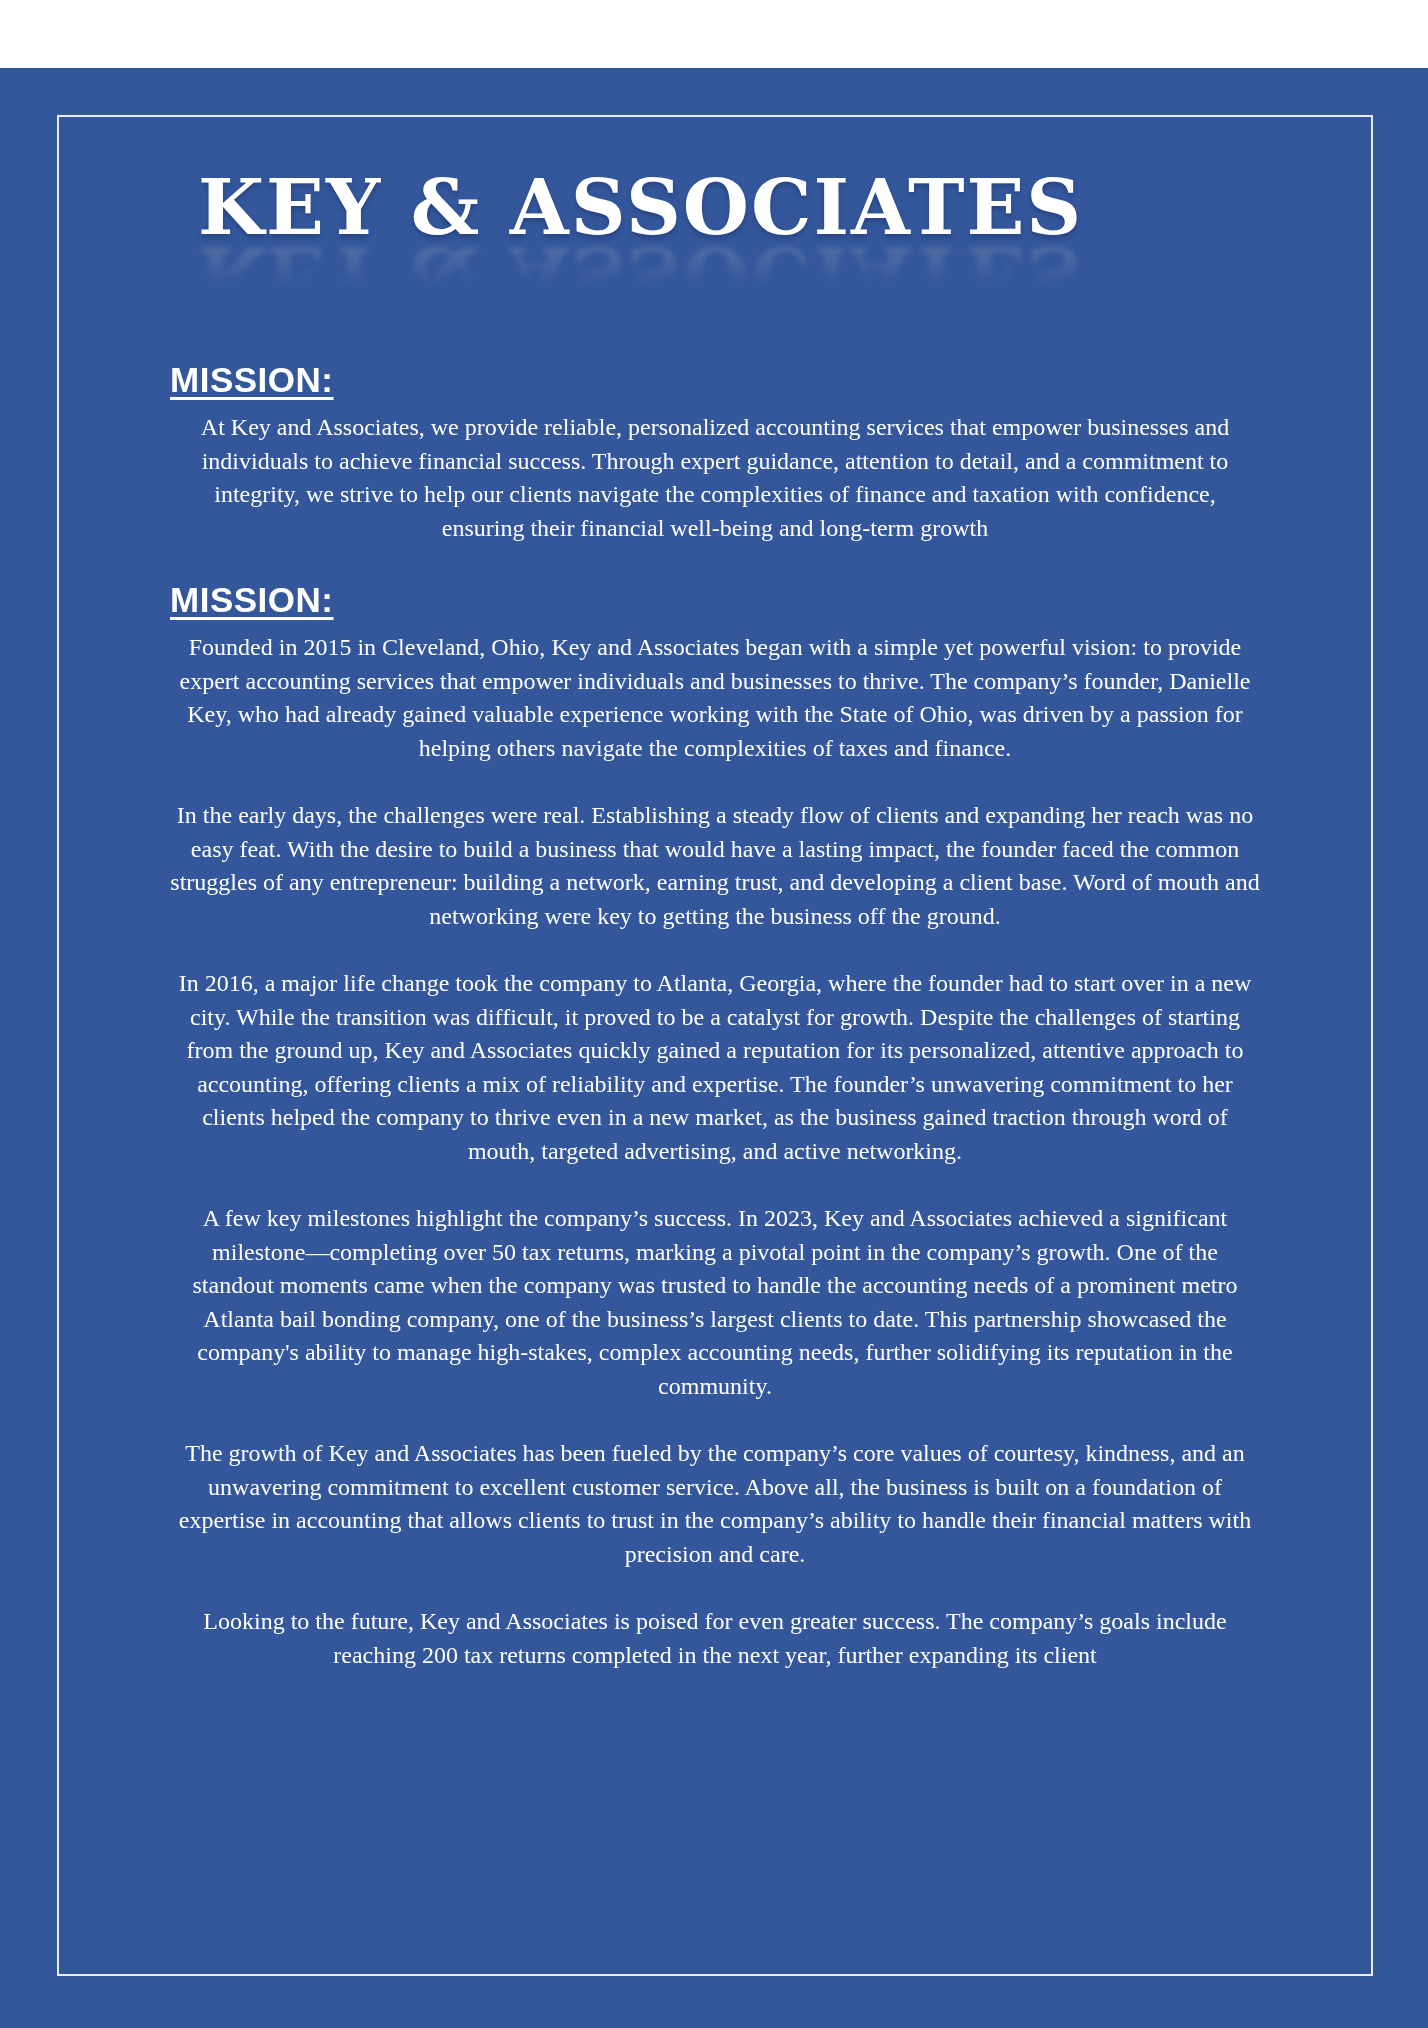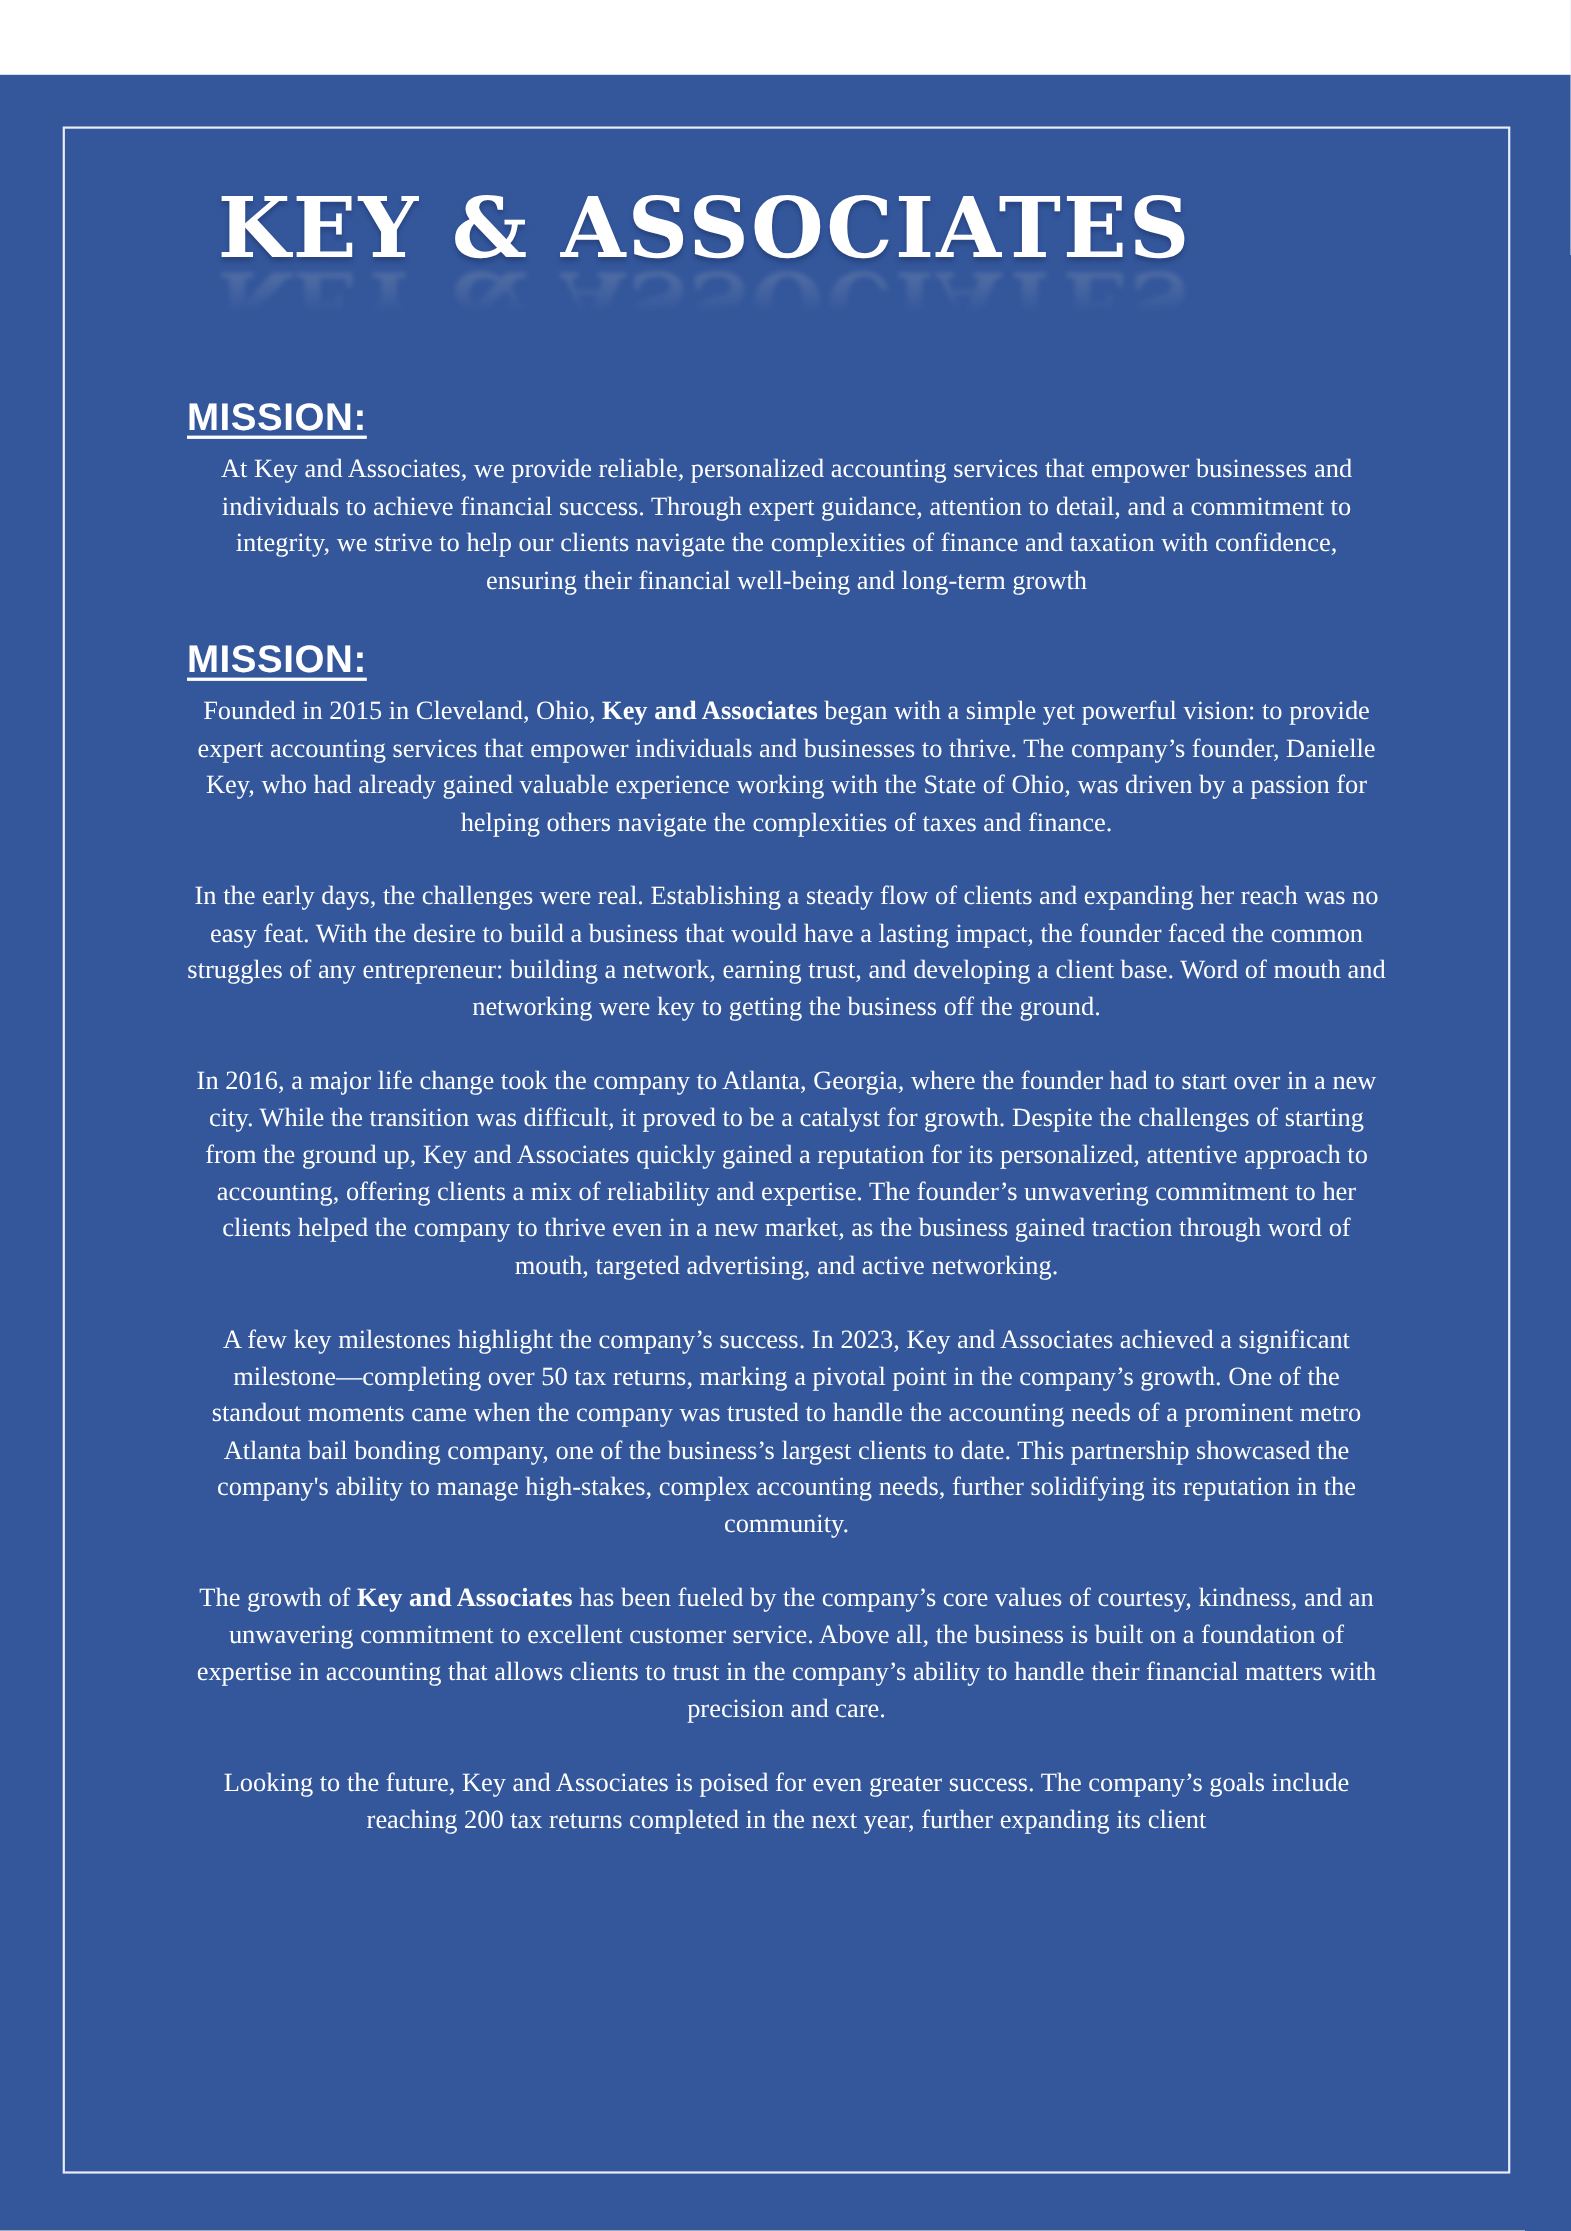"Key and Associates" .para .bold { font-weight: bold -> normal }
